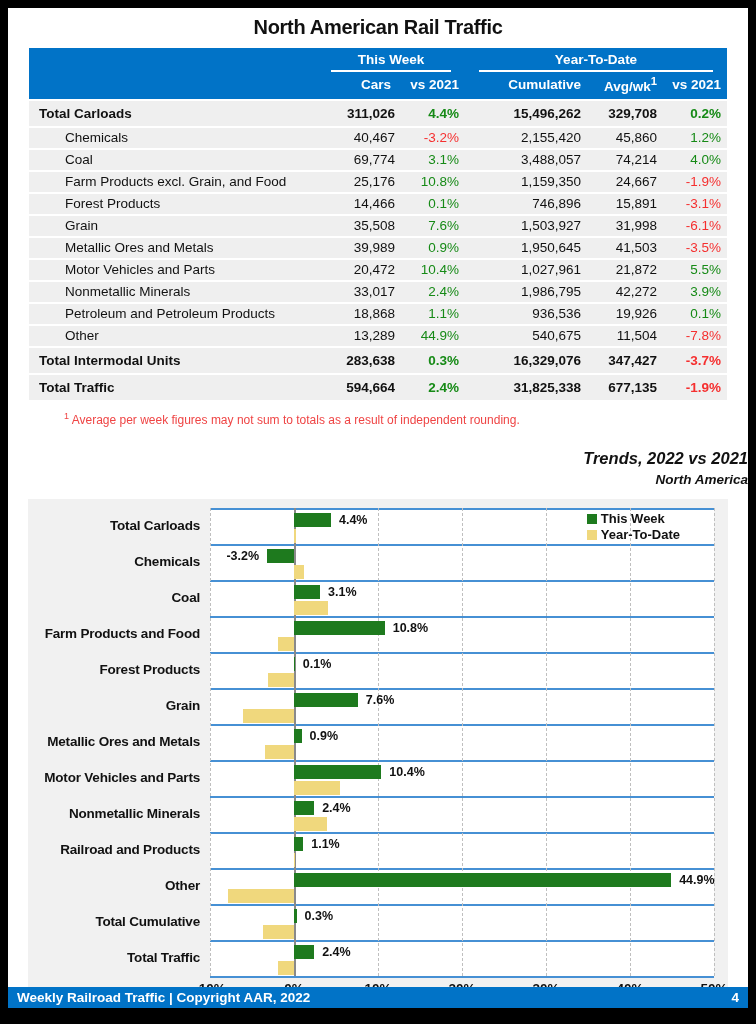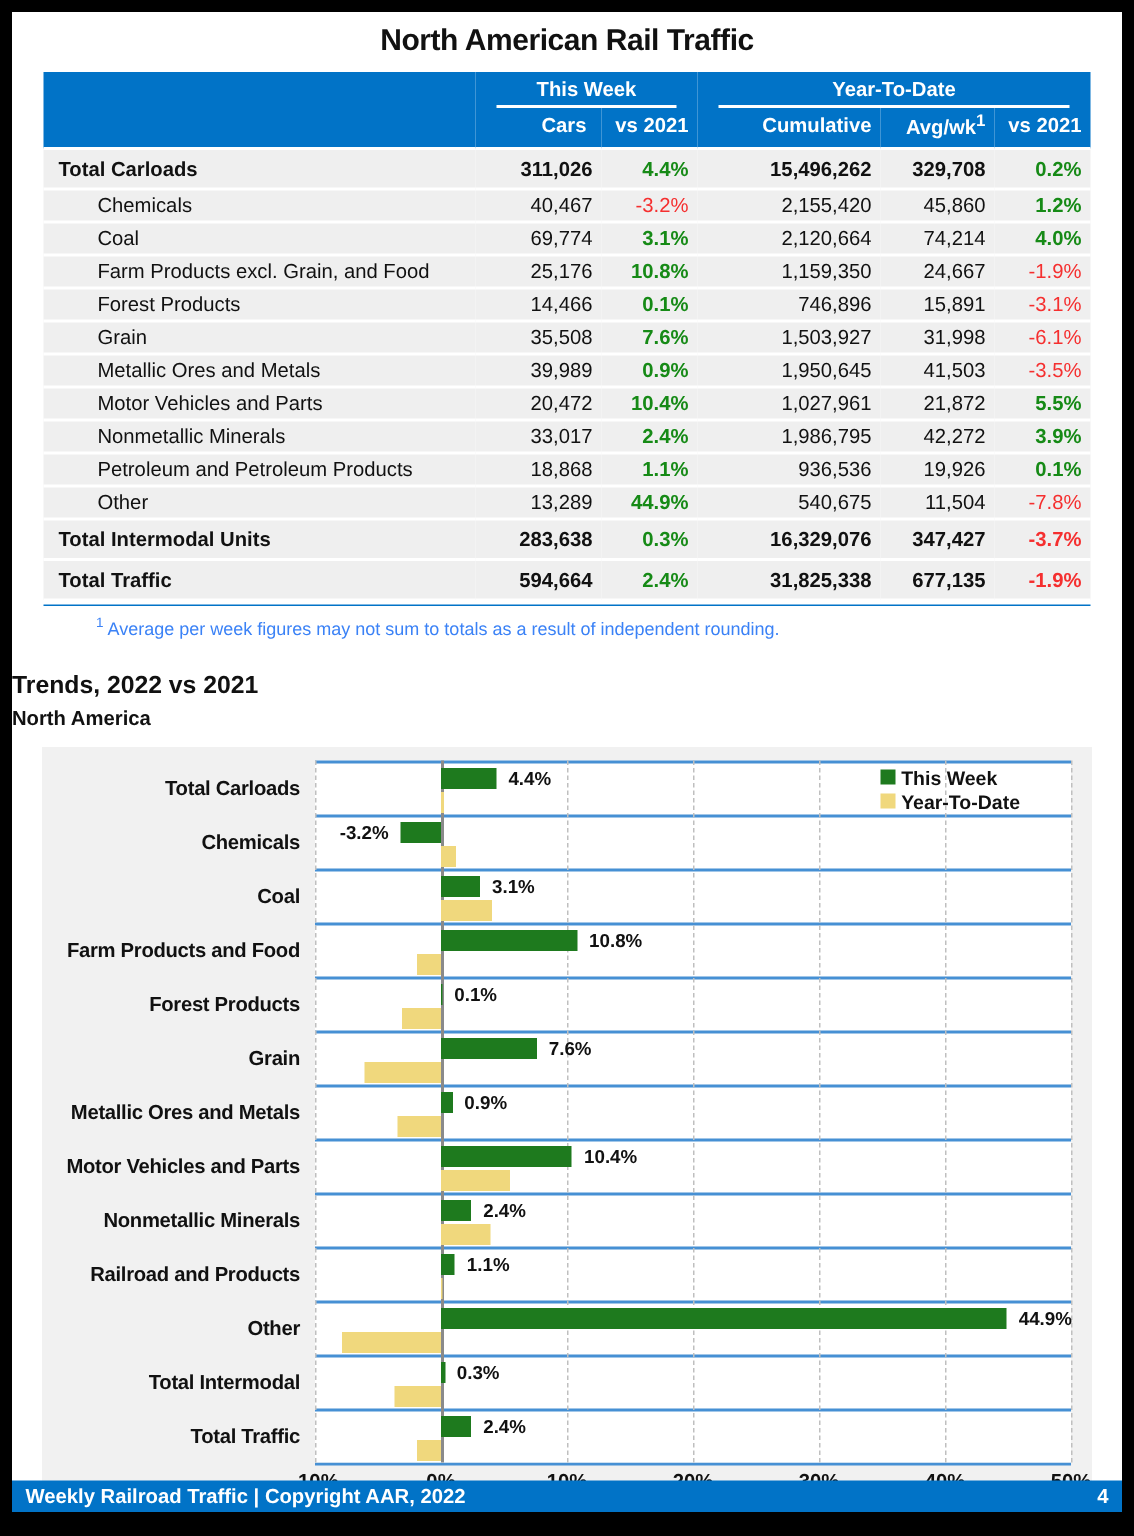"1.2%" td.pos { font-weight: bold -> normal }
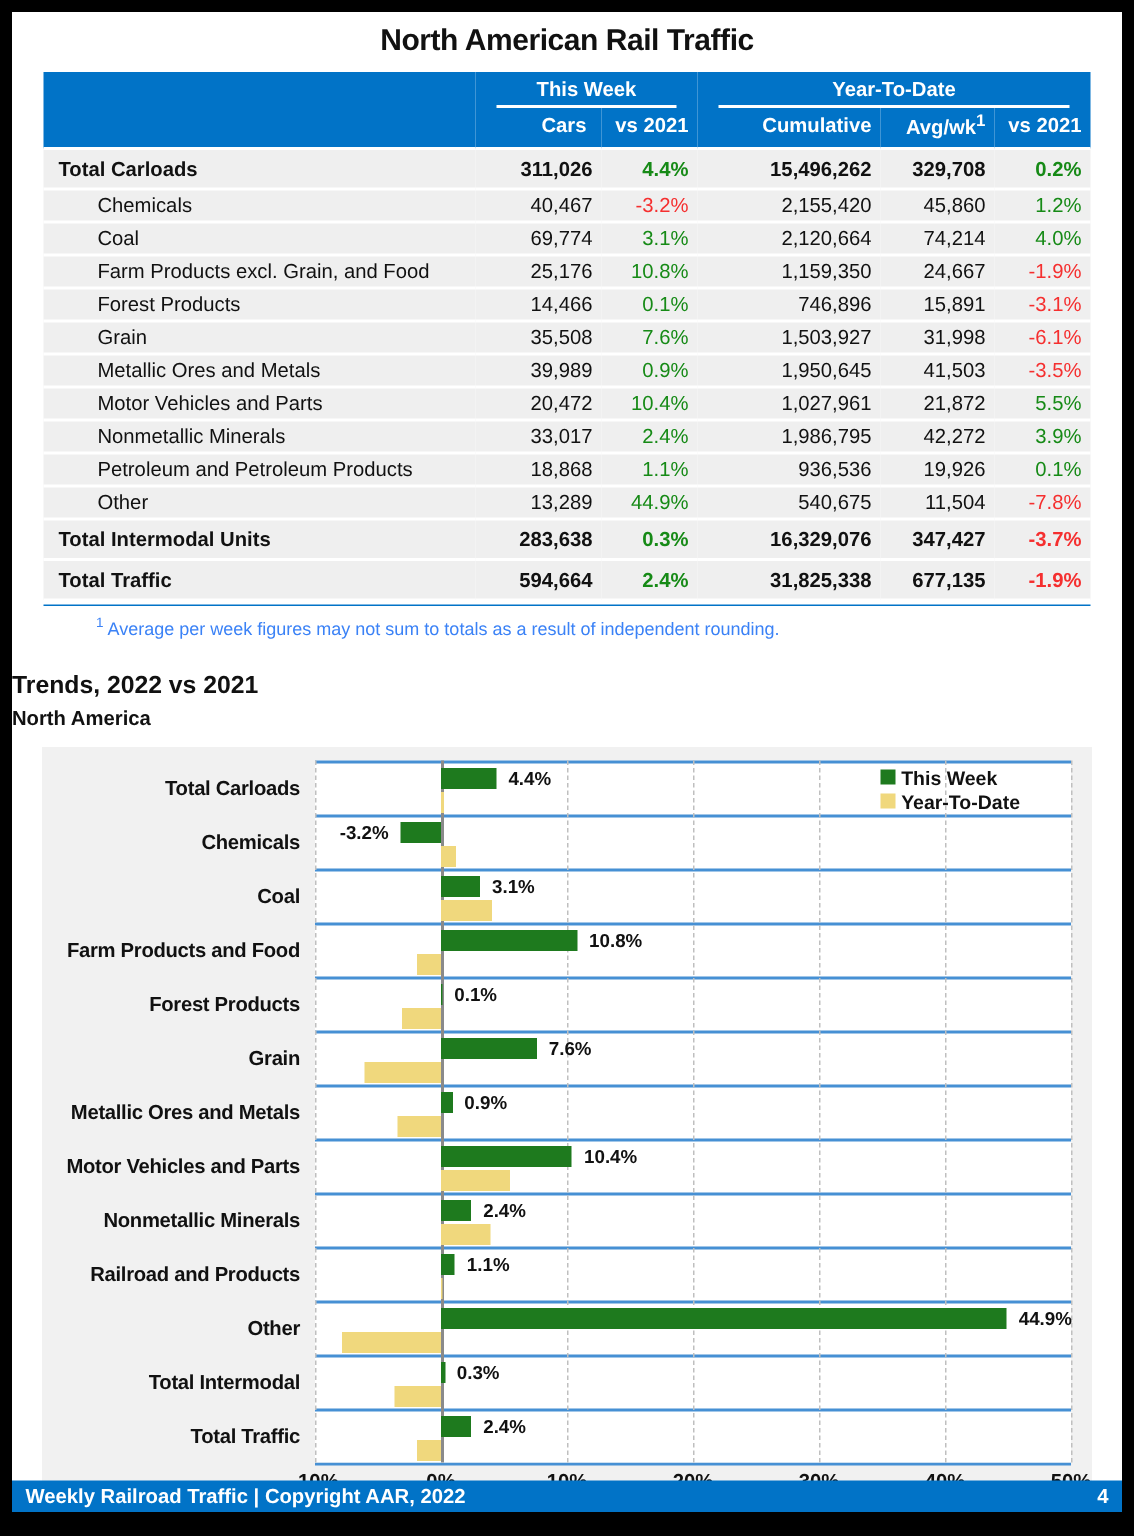"2,120,664" td.num { text: 2,120,664 -> 3,488,057 }
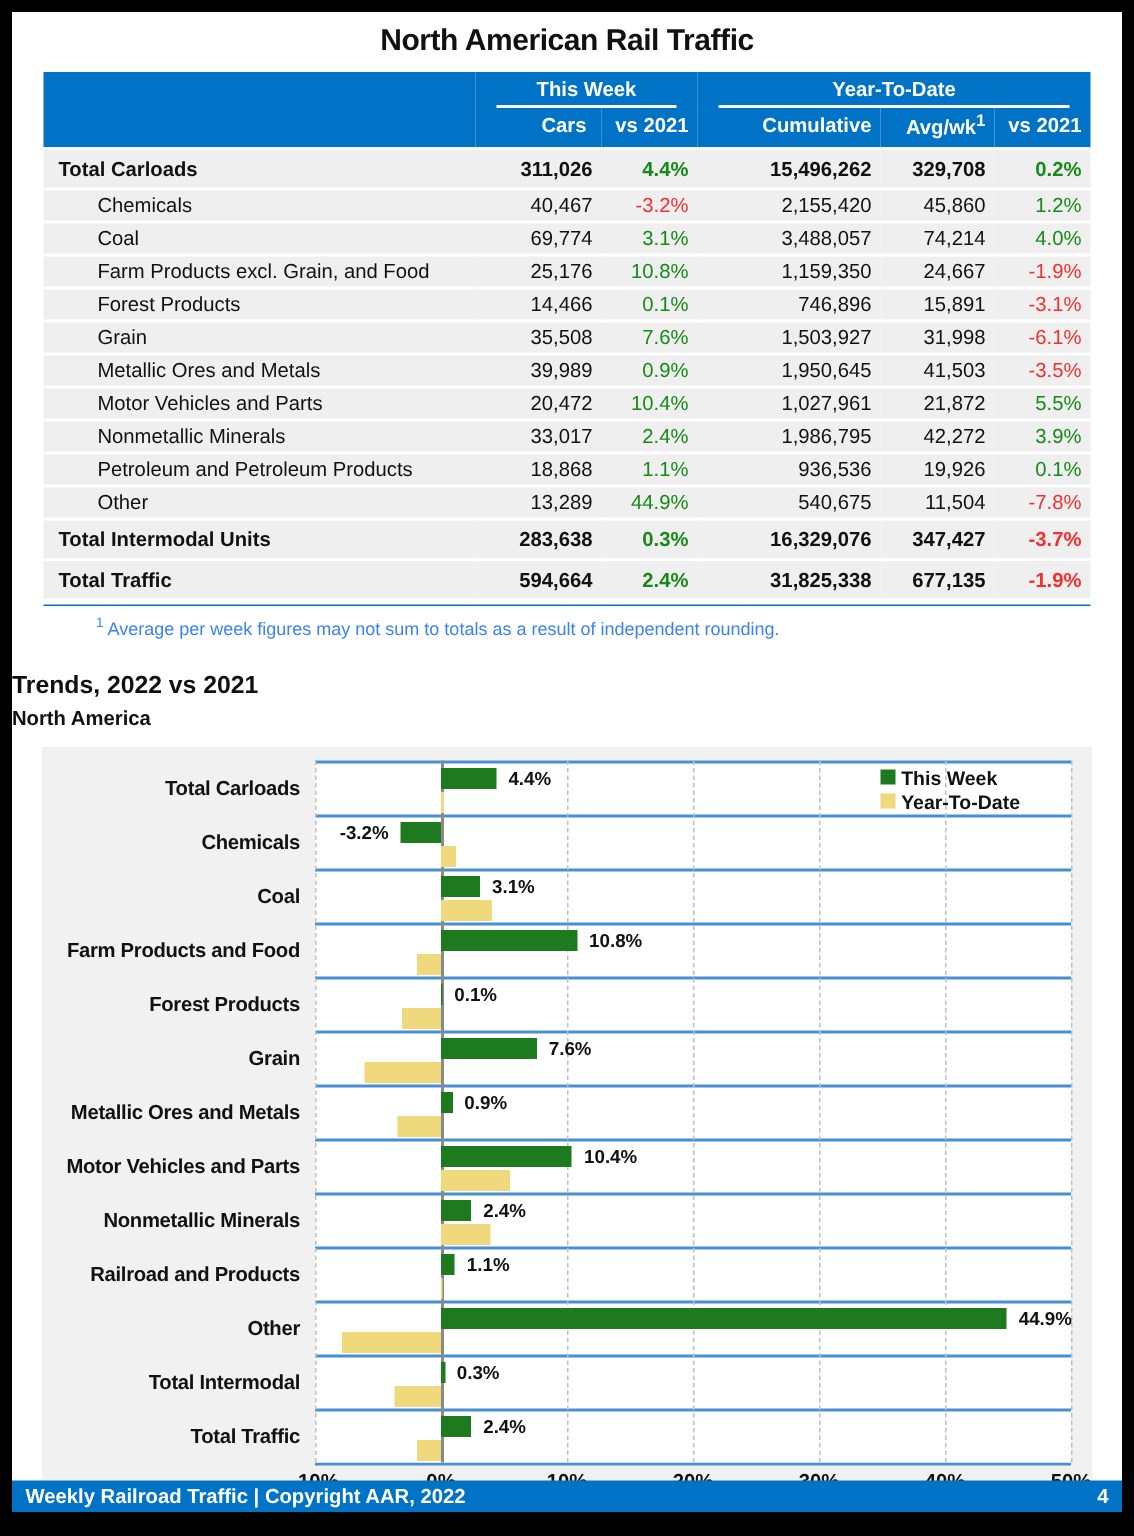"1 Average per week figures" .footnote { color: #3b82f6 -> #ef4444 }
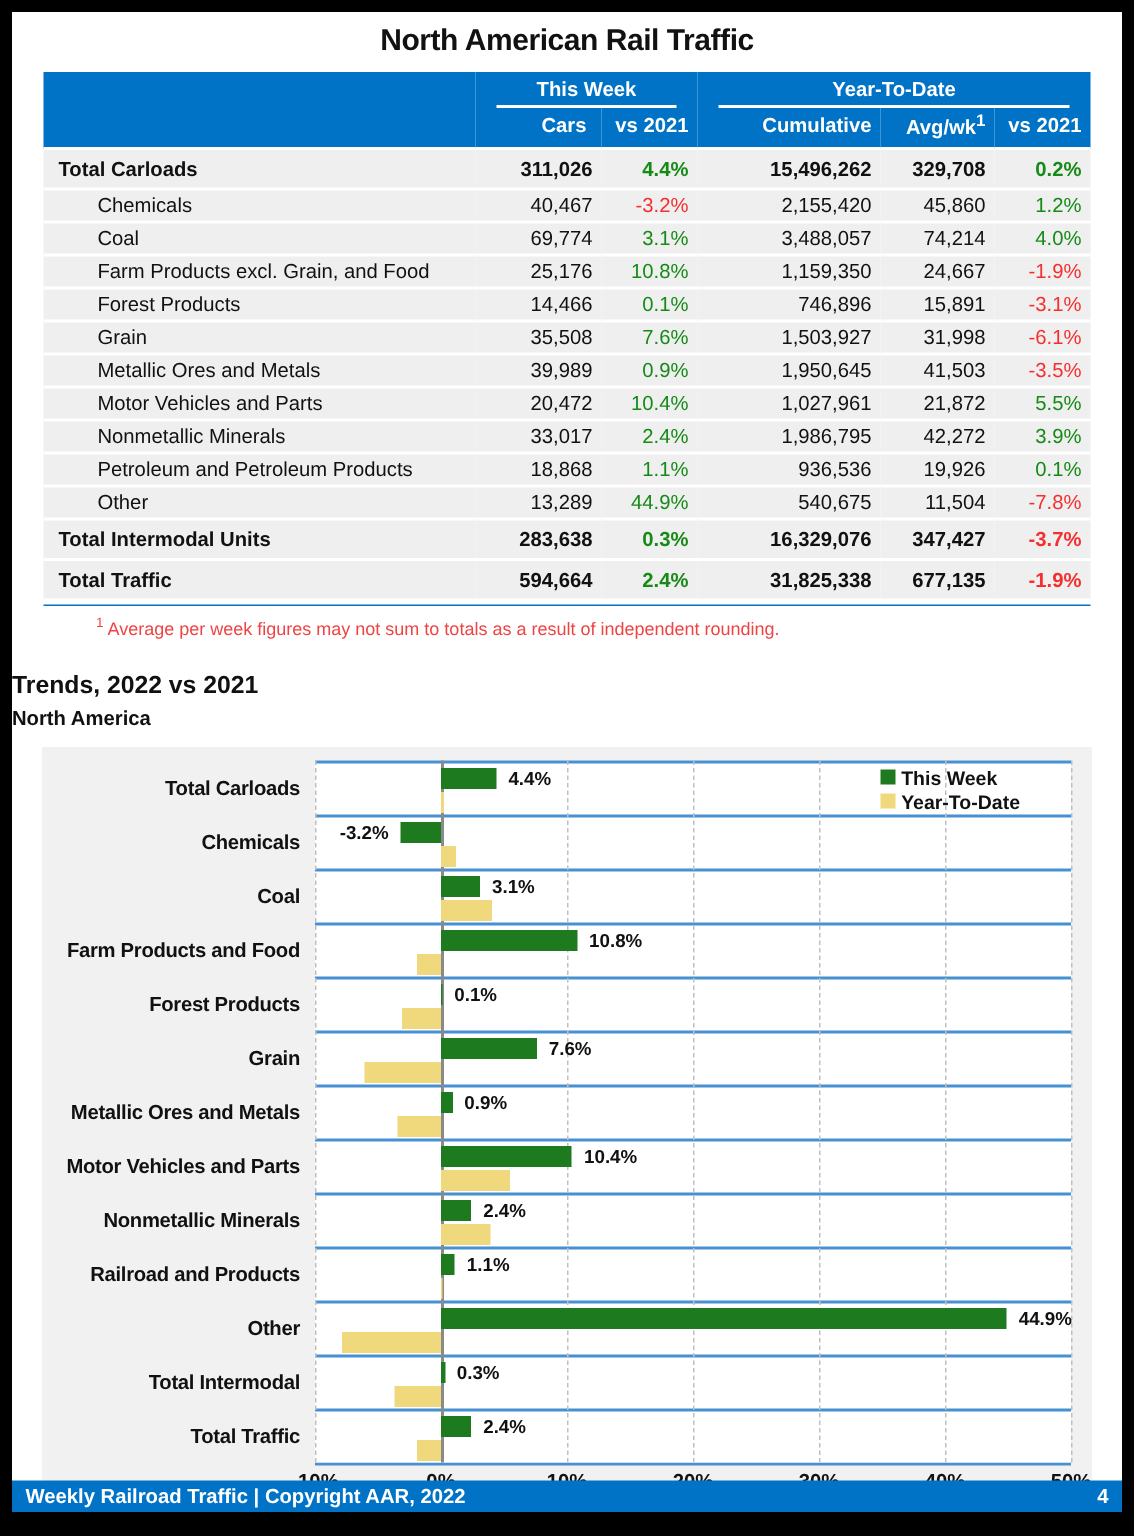"Trends, 2022 vs 2021" .chart-titles { font-style: none -> italic; text-align: left -> right }
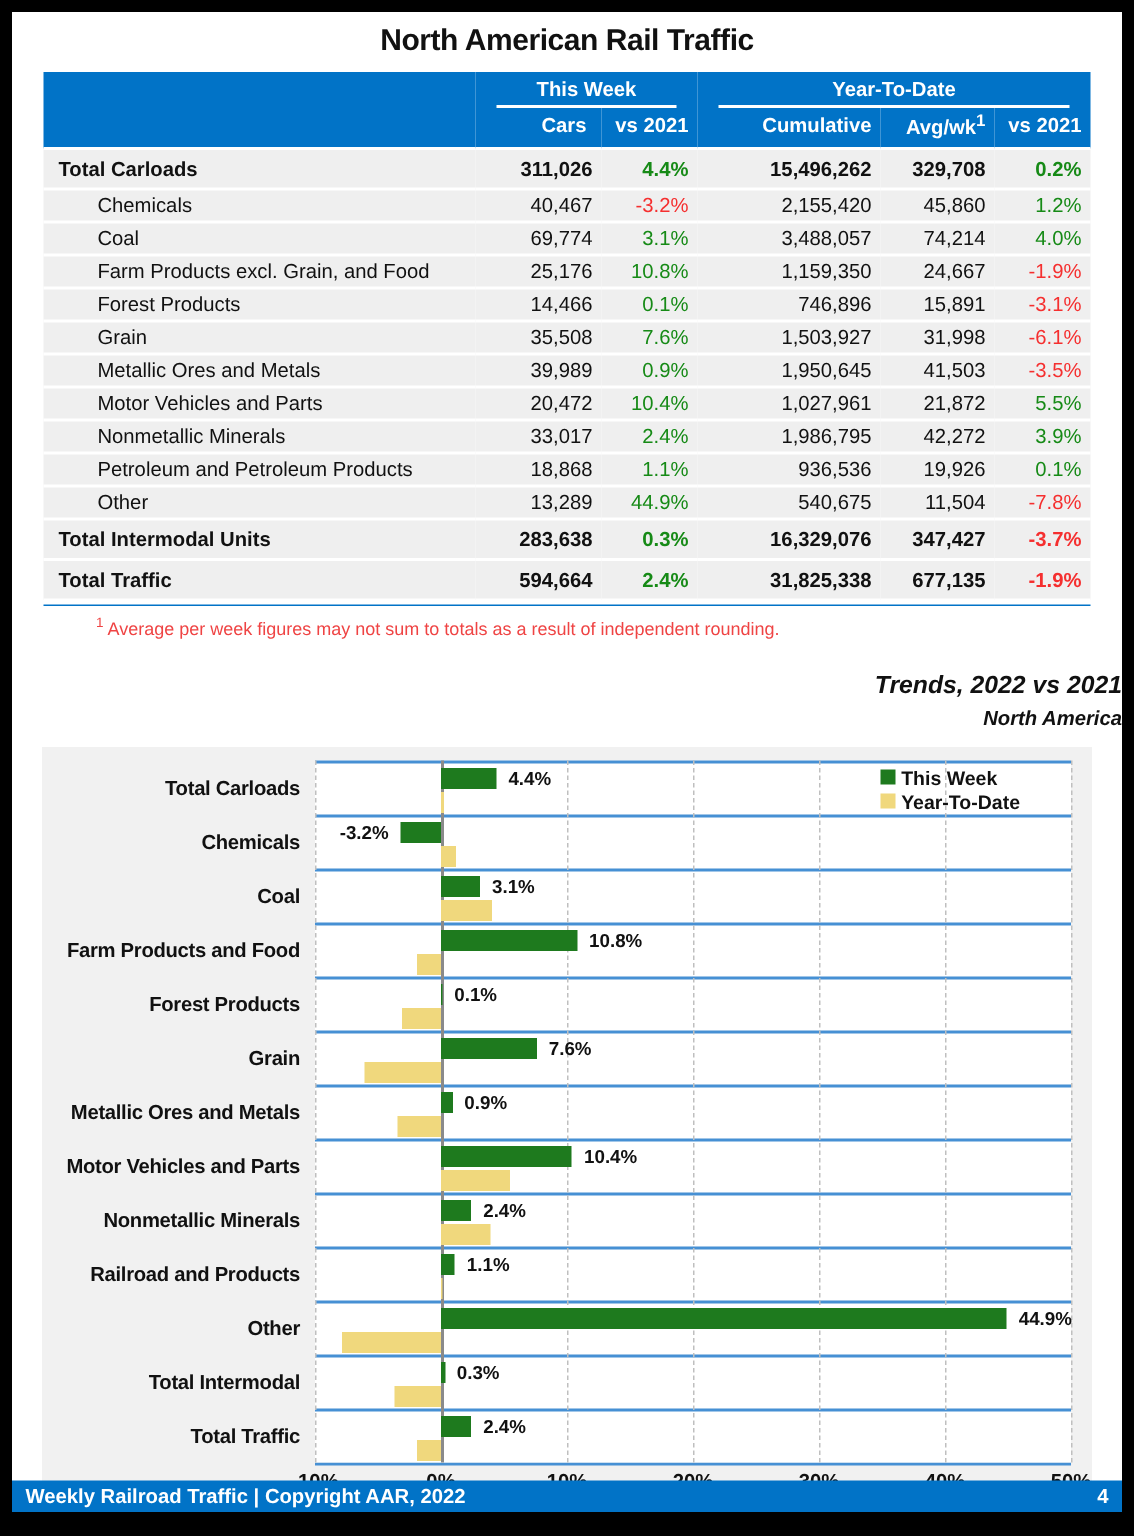"Total Intermodal" div.cat-label { text: Intermodal -> Cumulative }
